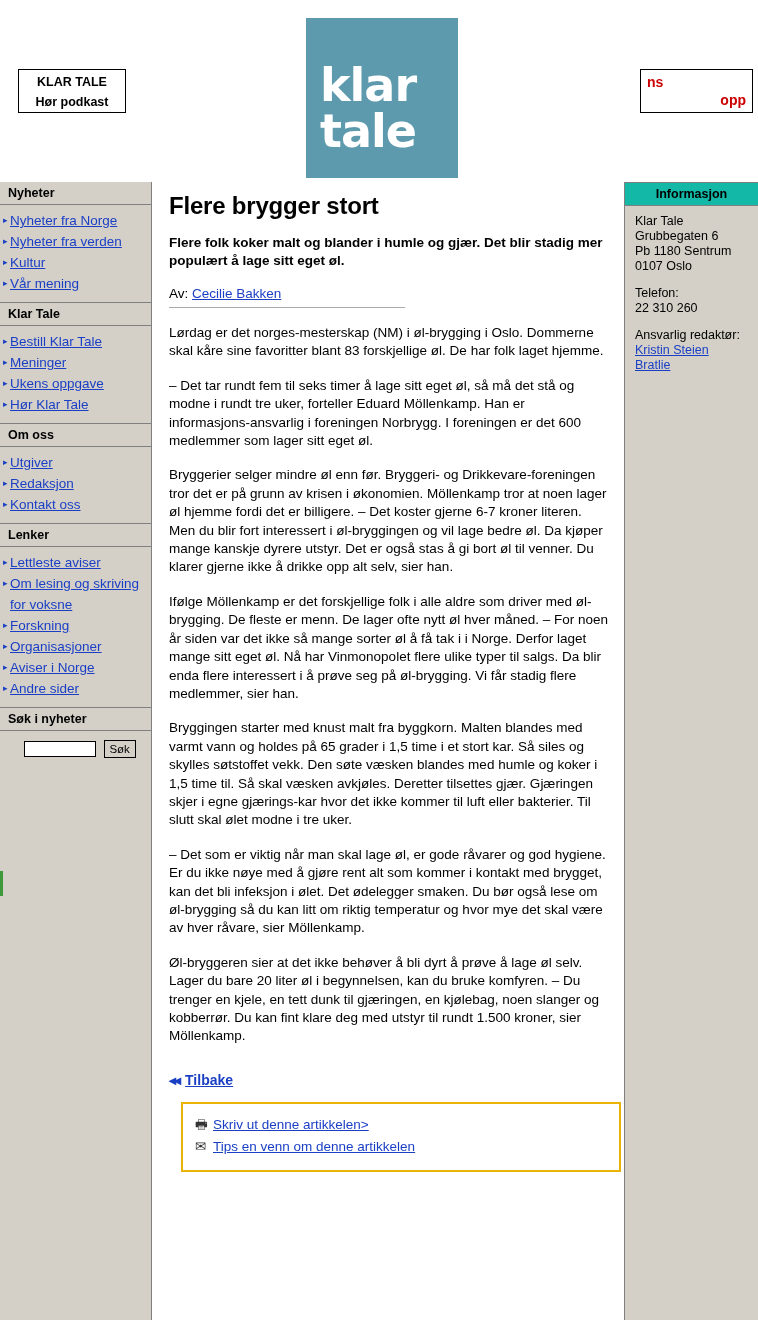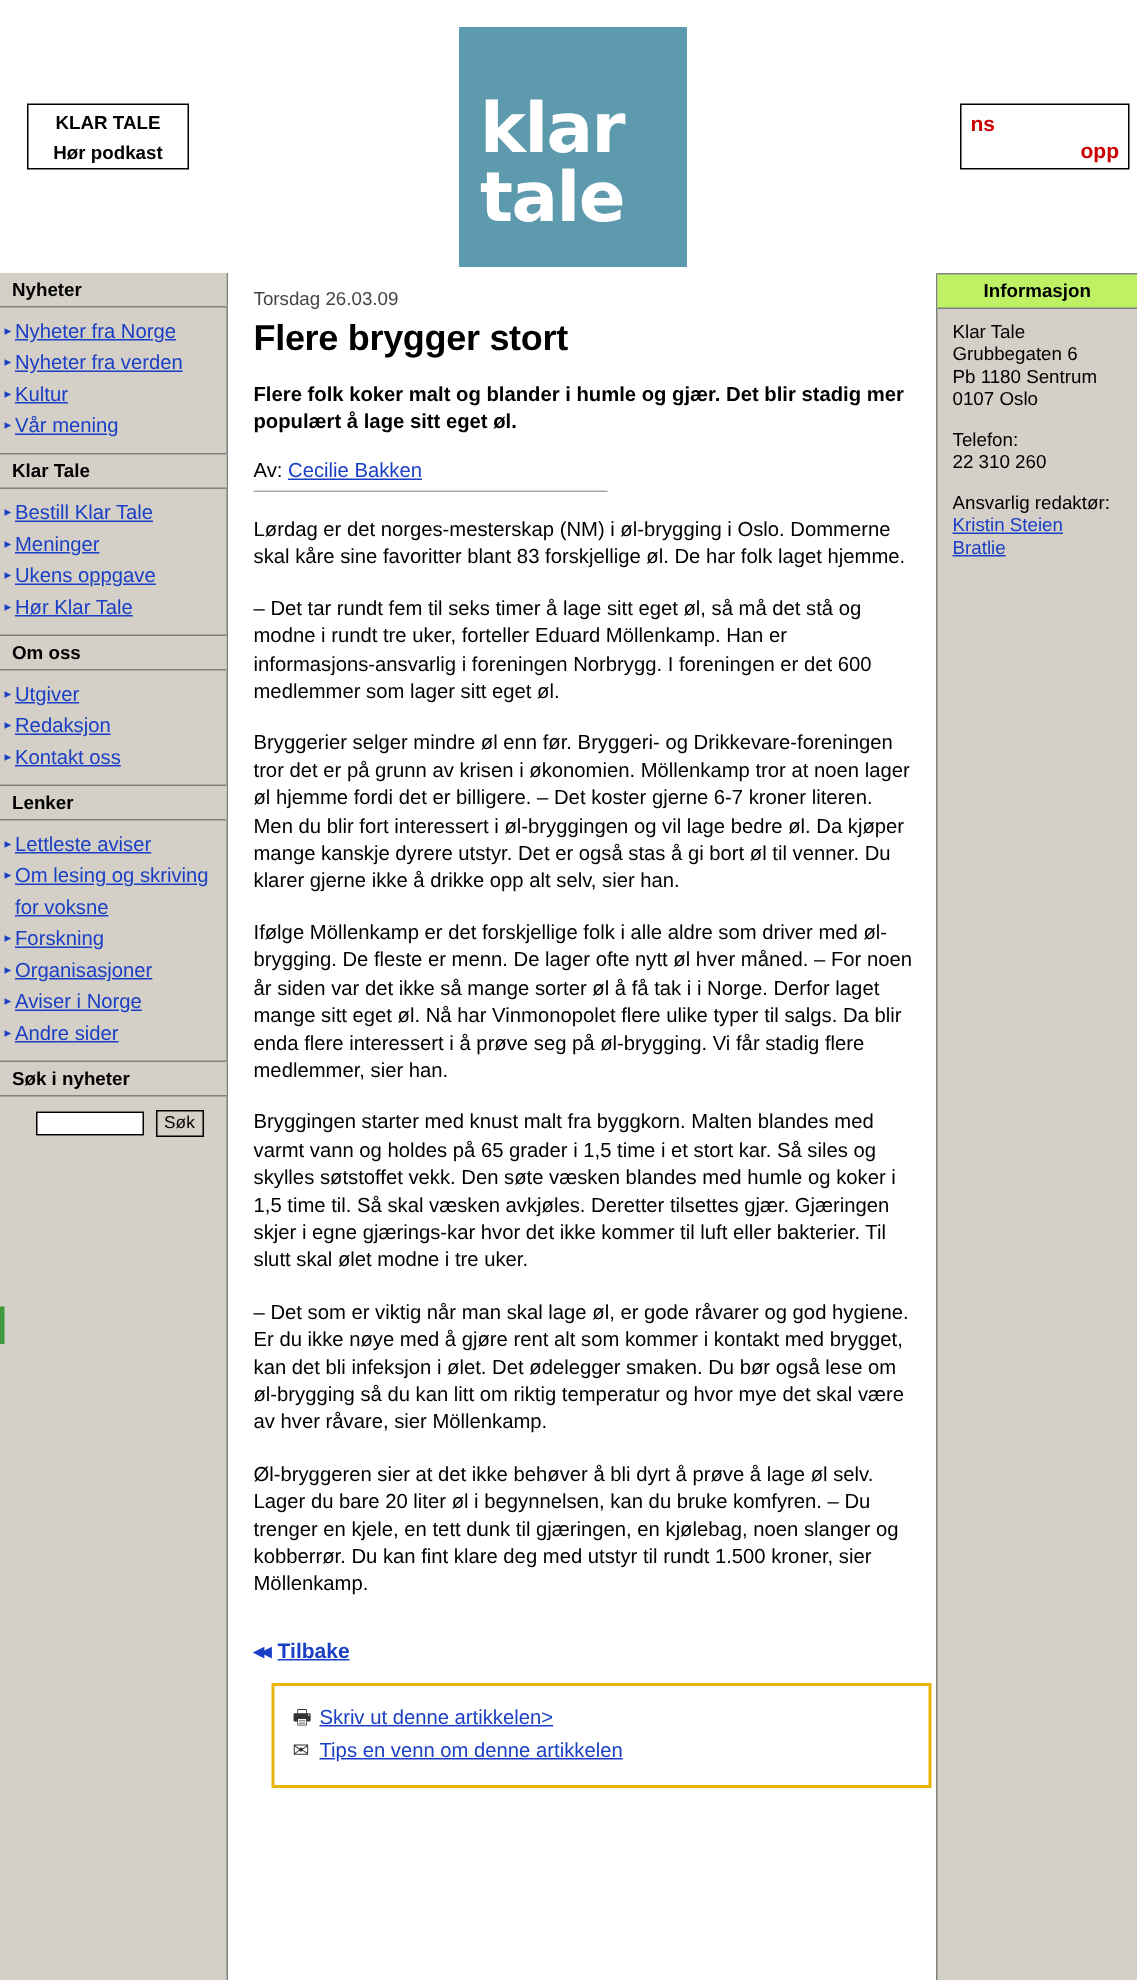"Torsdag 26.03.09" div.date { html: <div>Torsdag 26.03.09</div> -> none }
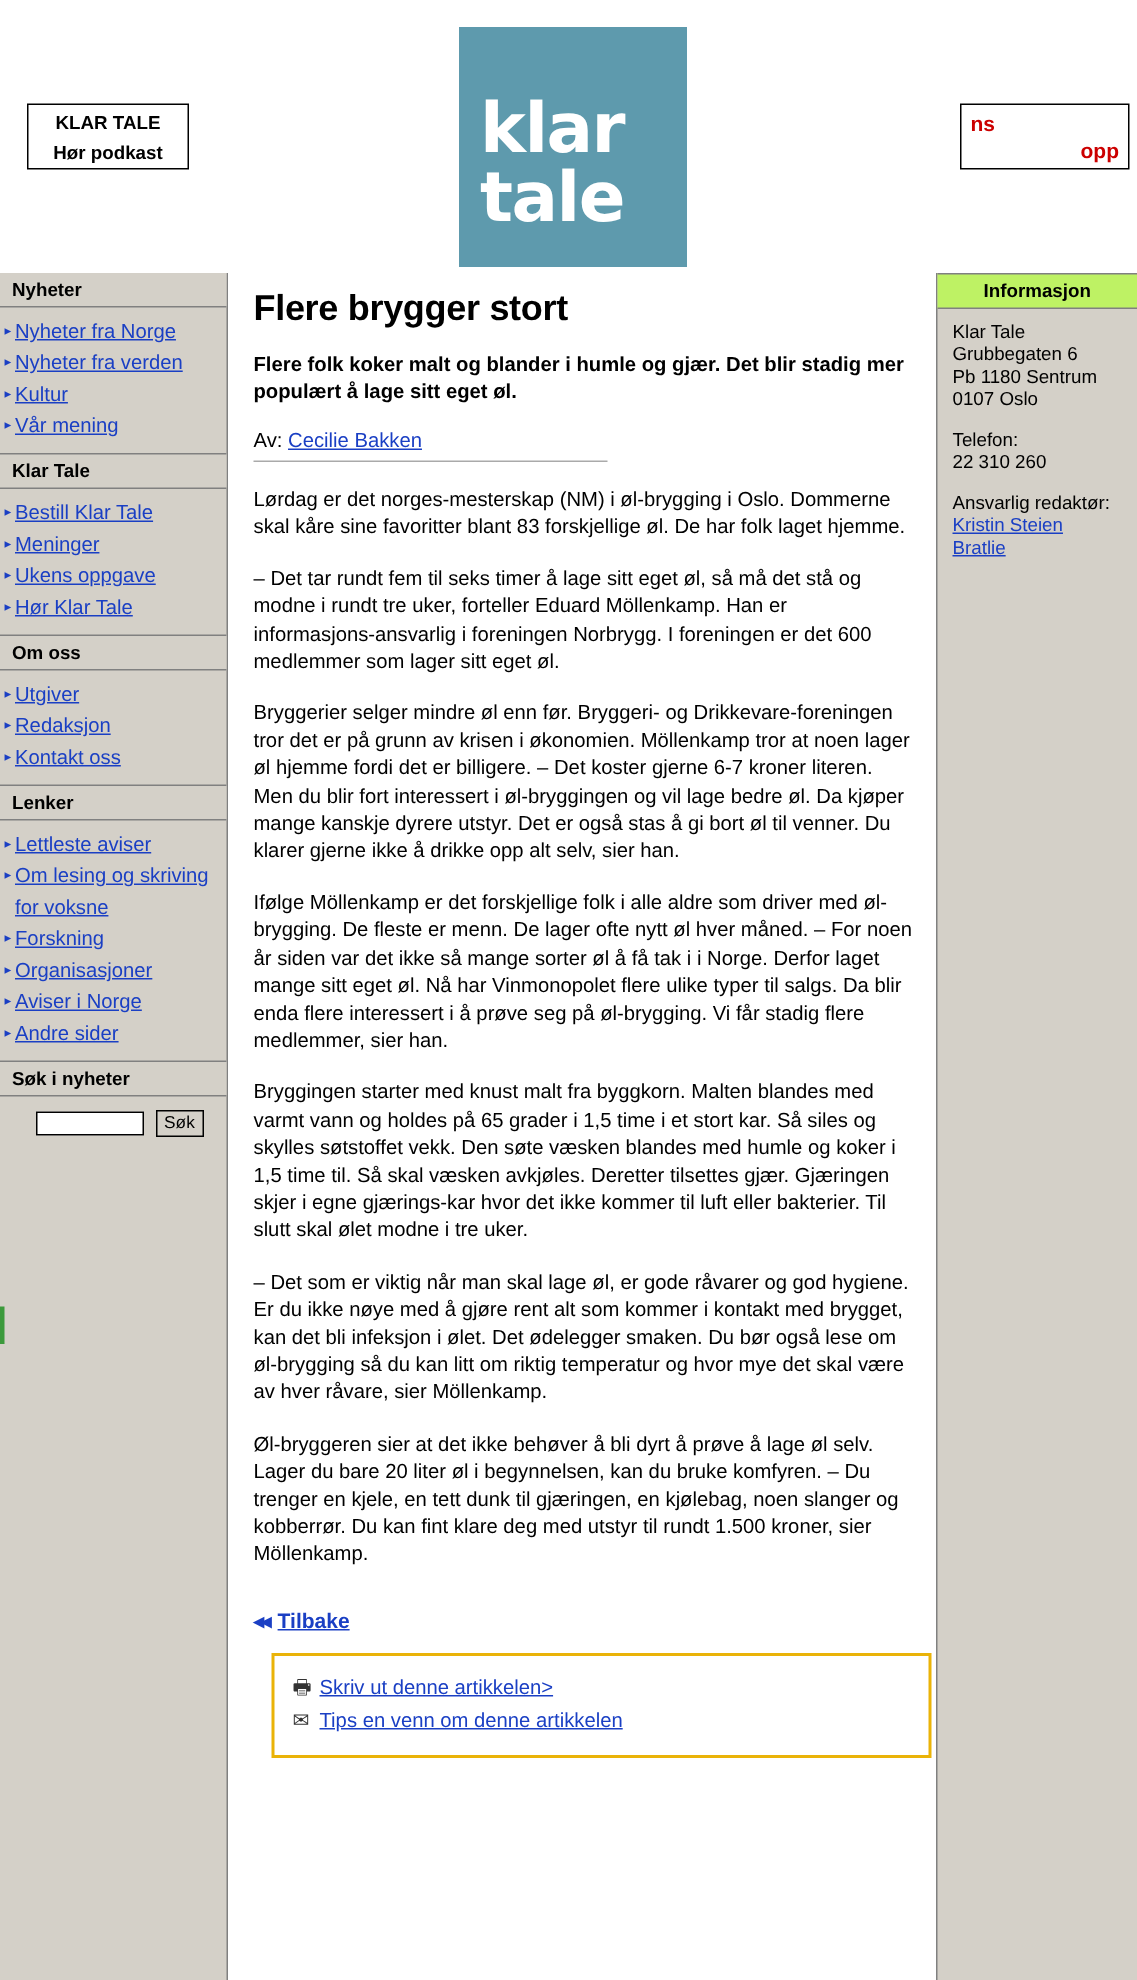"Informasjon" .infotitle { background: #bef264 -> #14b8a6 }
